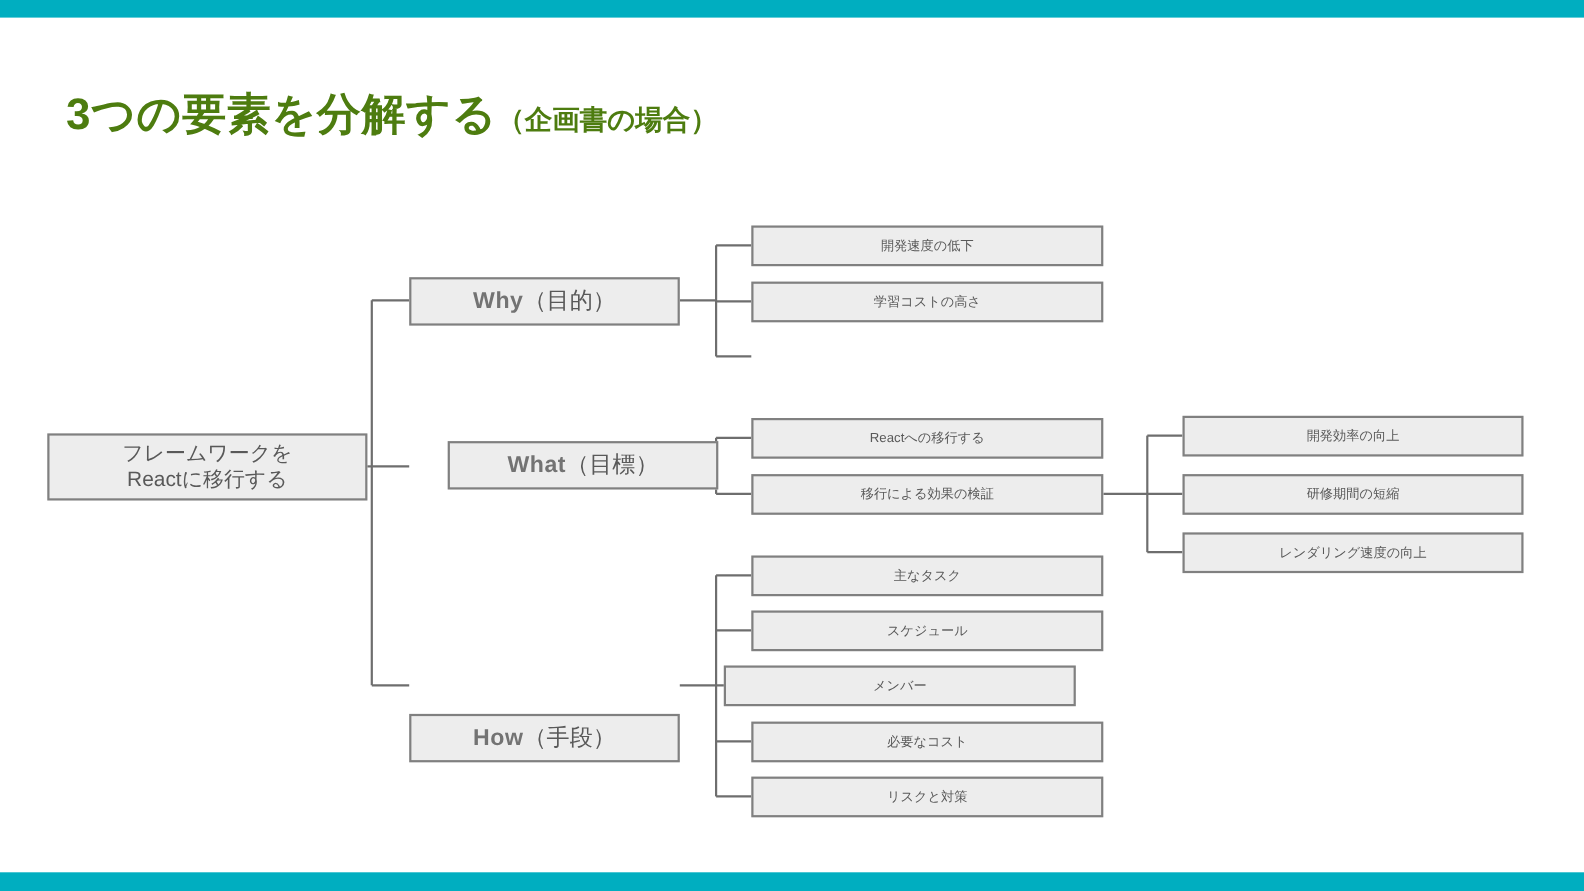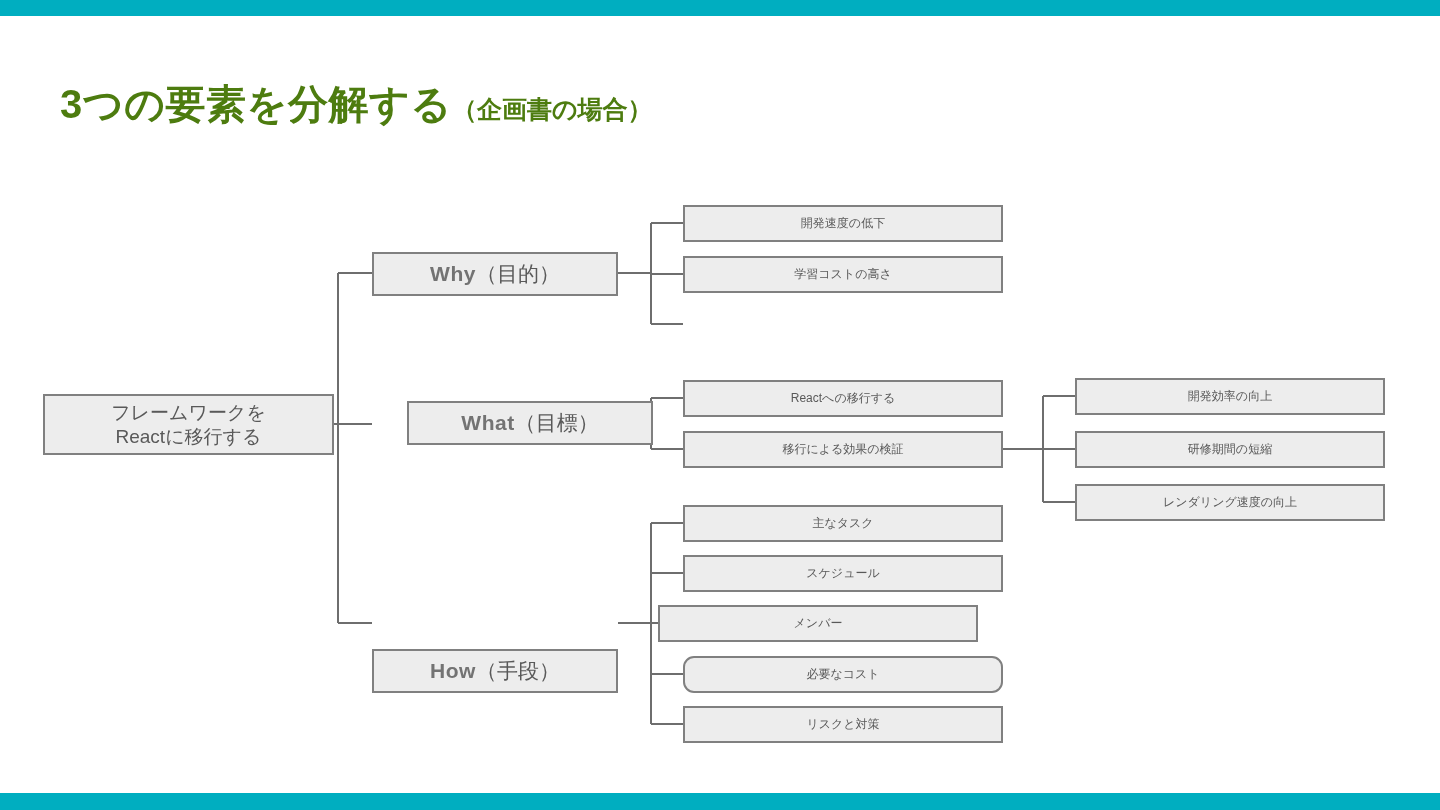"必要なコスト" div.node { border-radius: 11px -> none }
